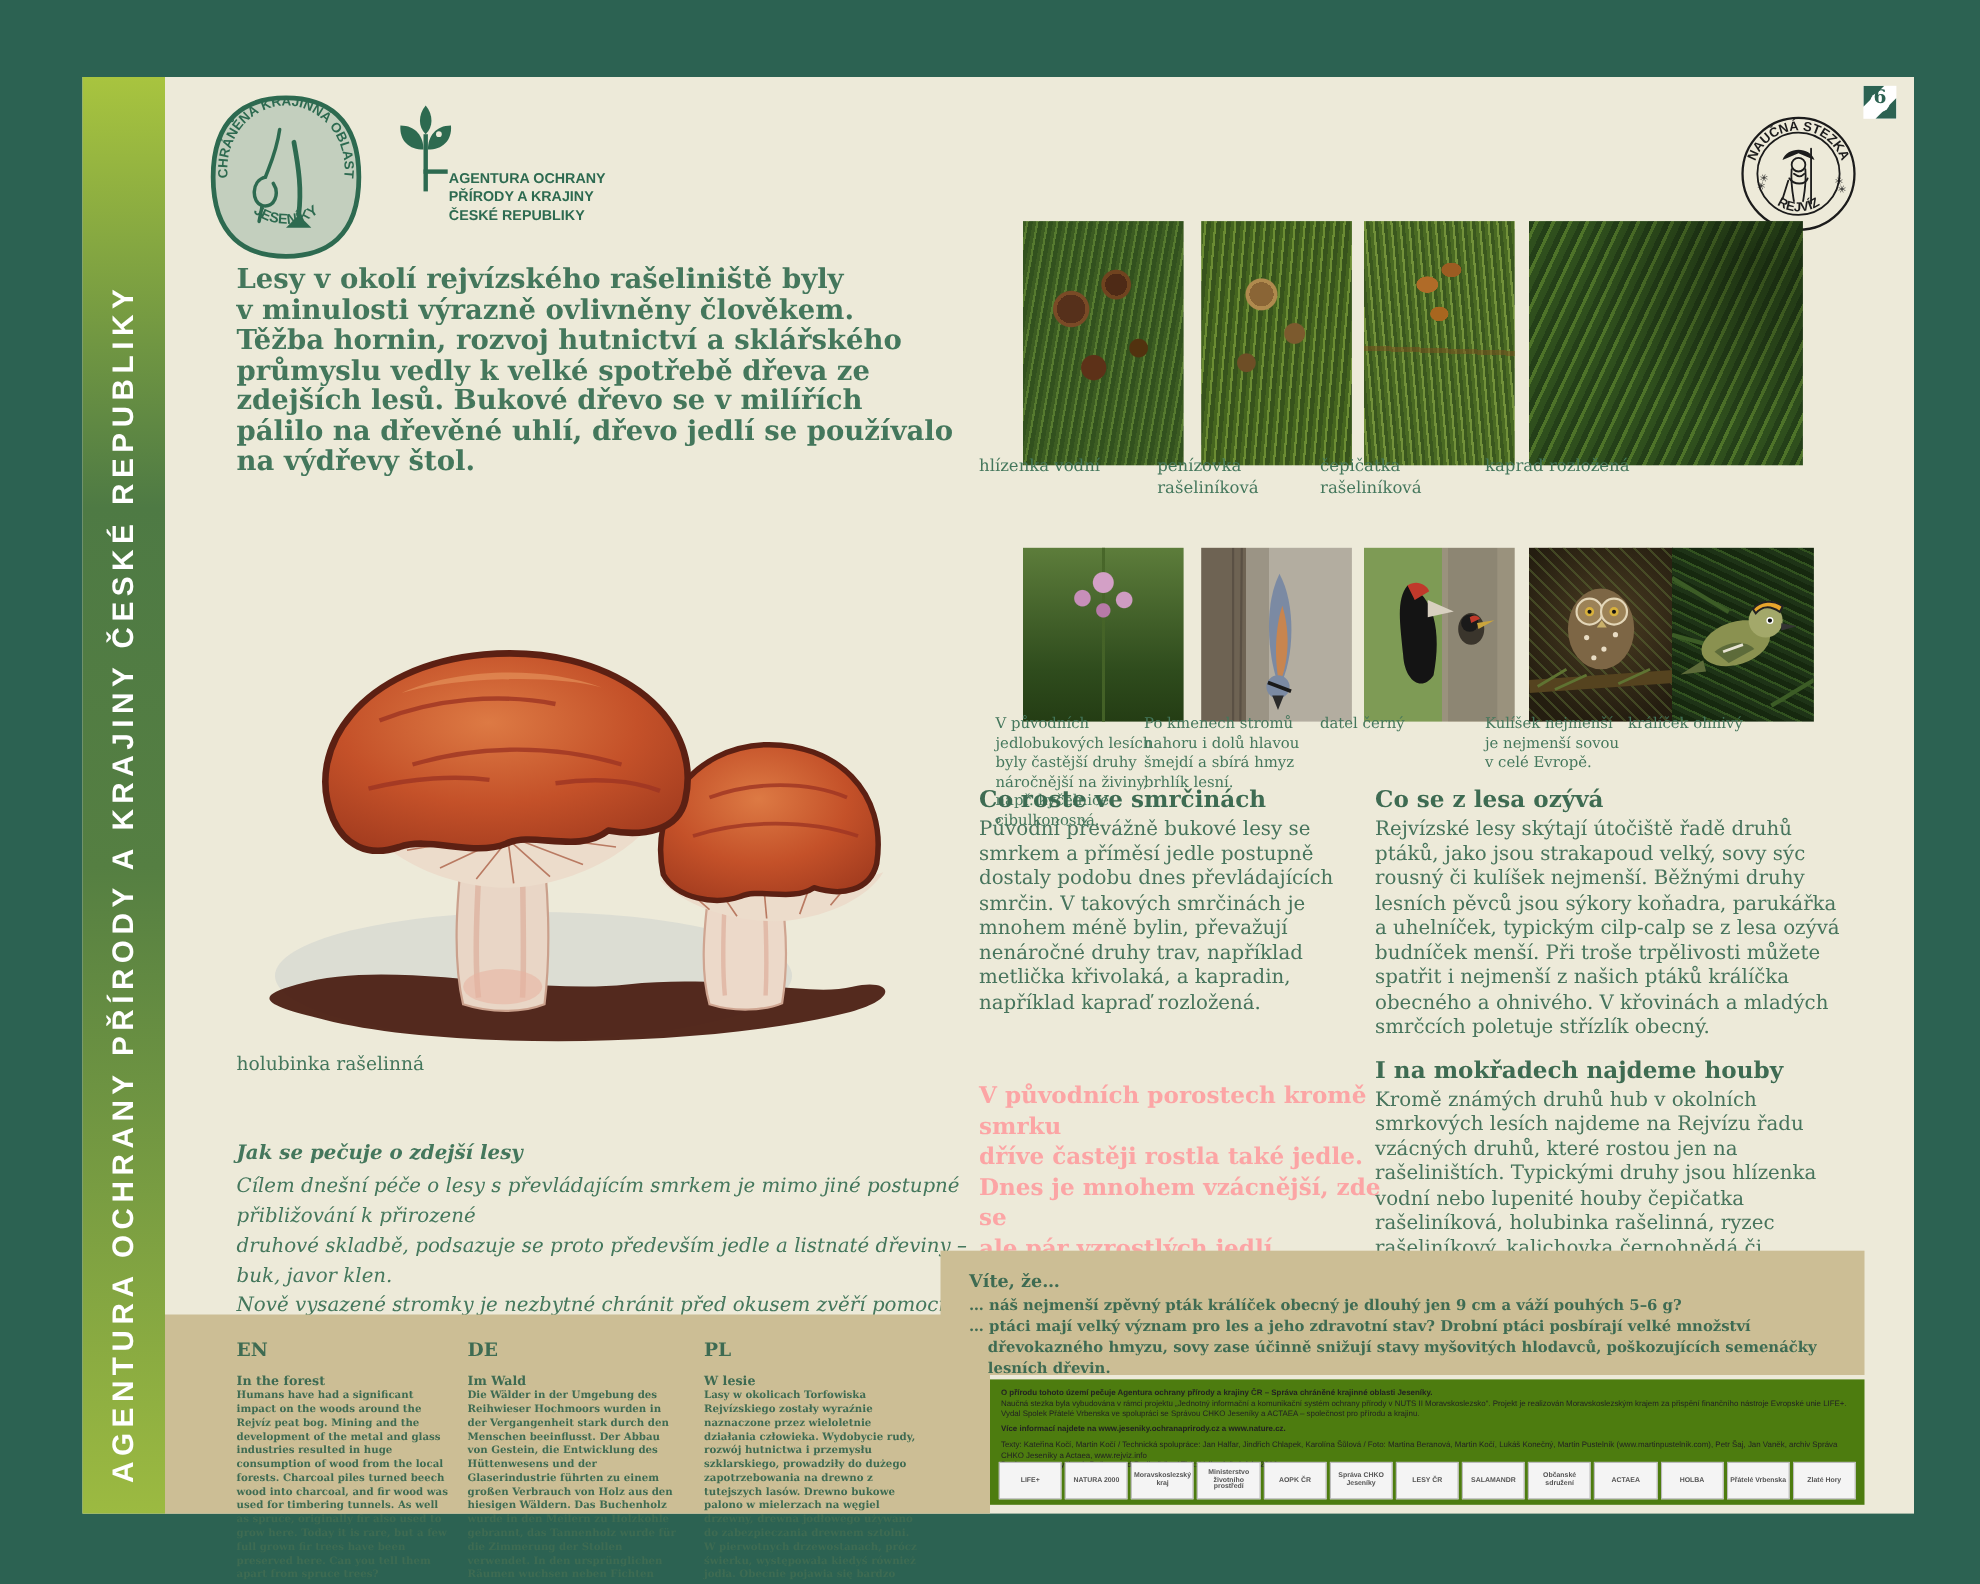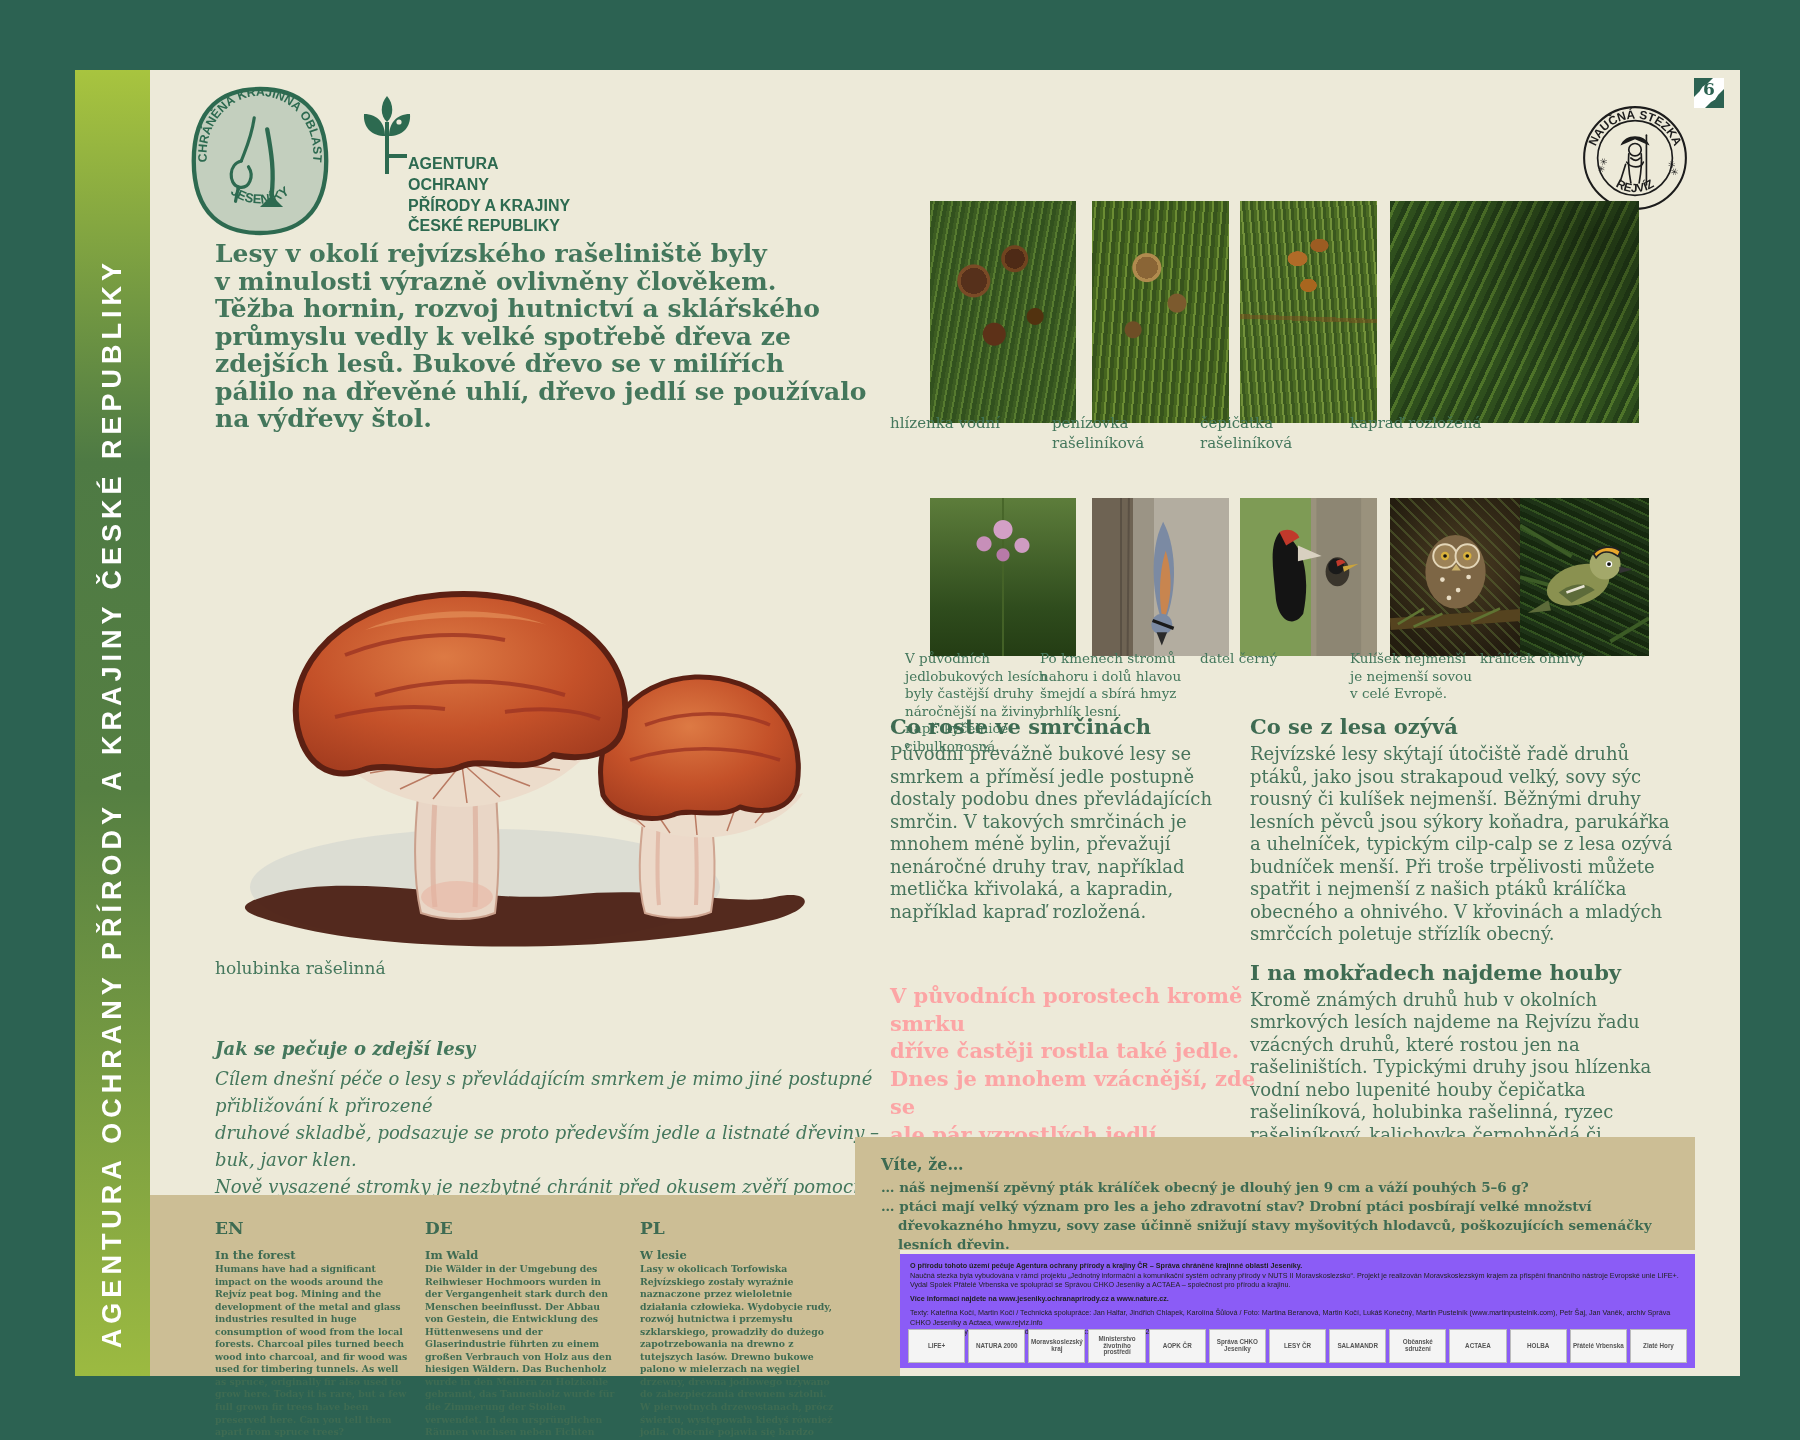"AGENTURA OCHRANY" .aopk-text { font-size: 16px -> 13px }
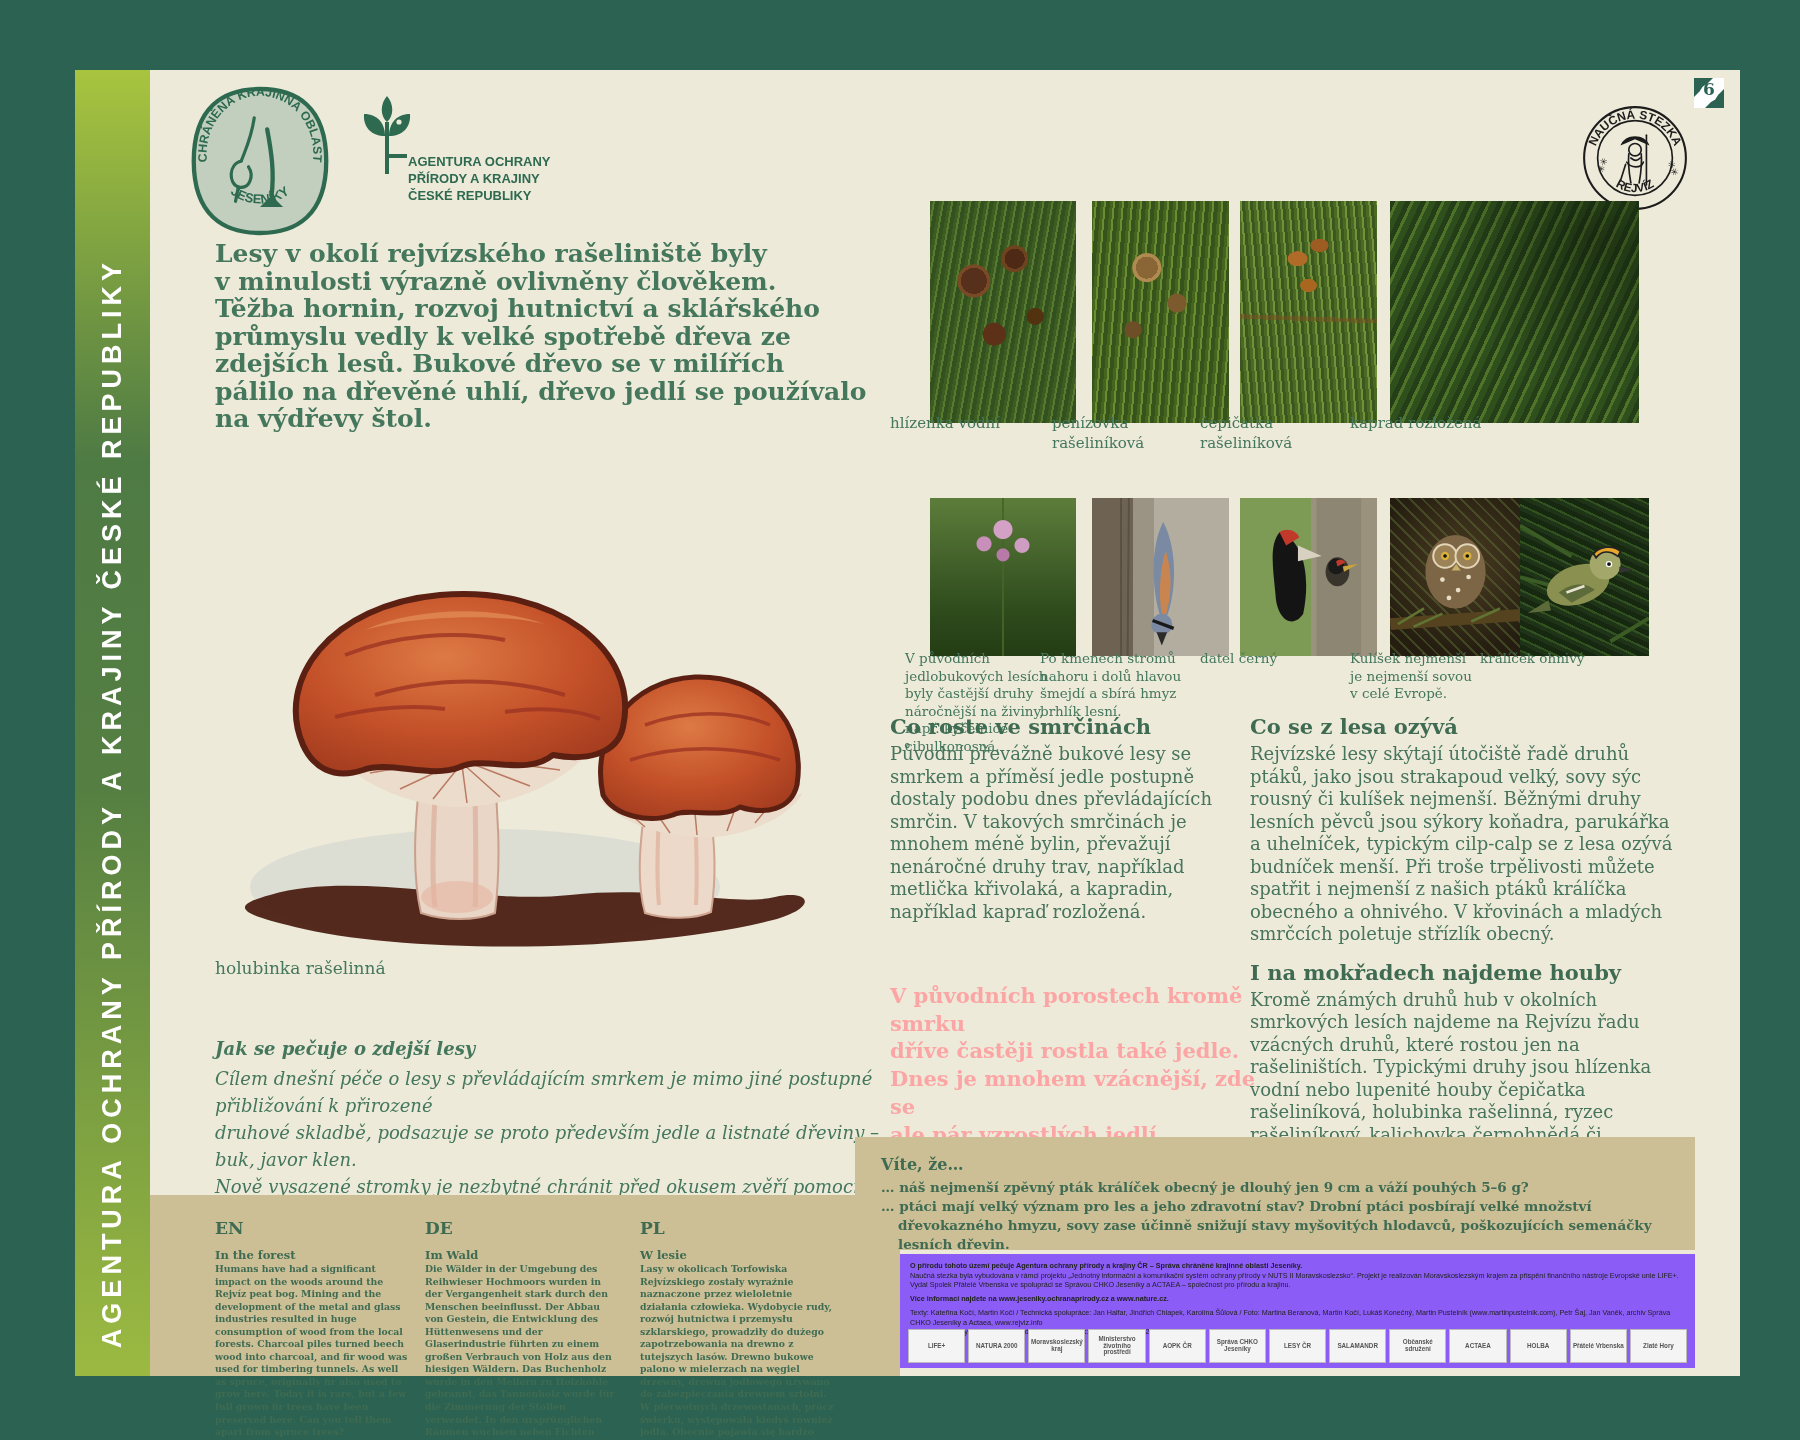"O přírodu tohoto území pečuje" .credits { background: #8b5cf6 -> #4d7c0f }
